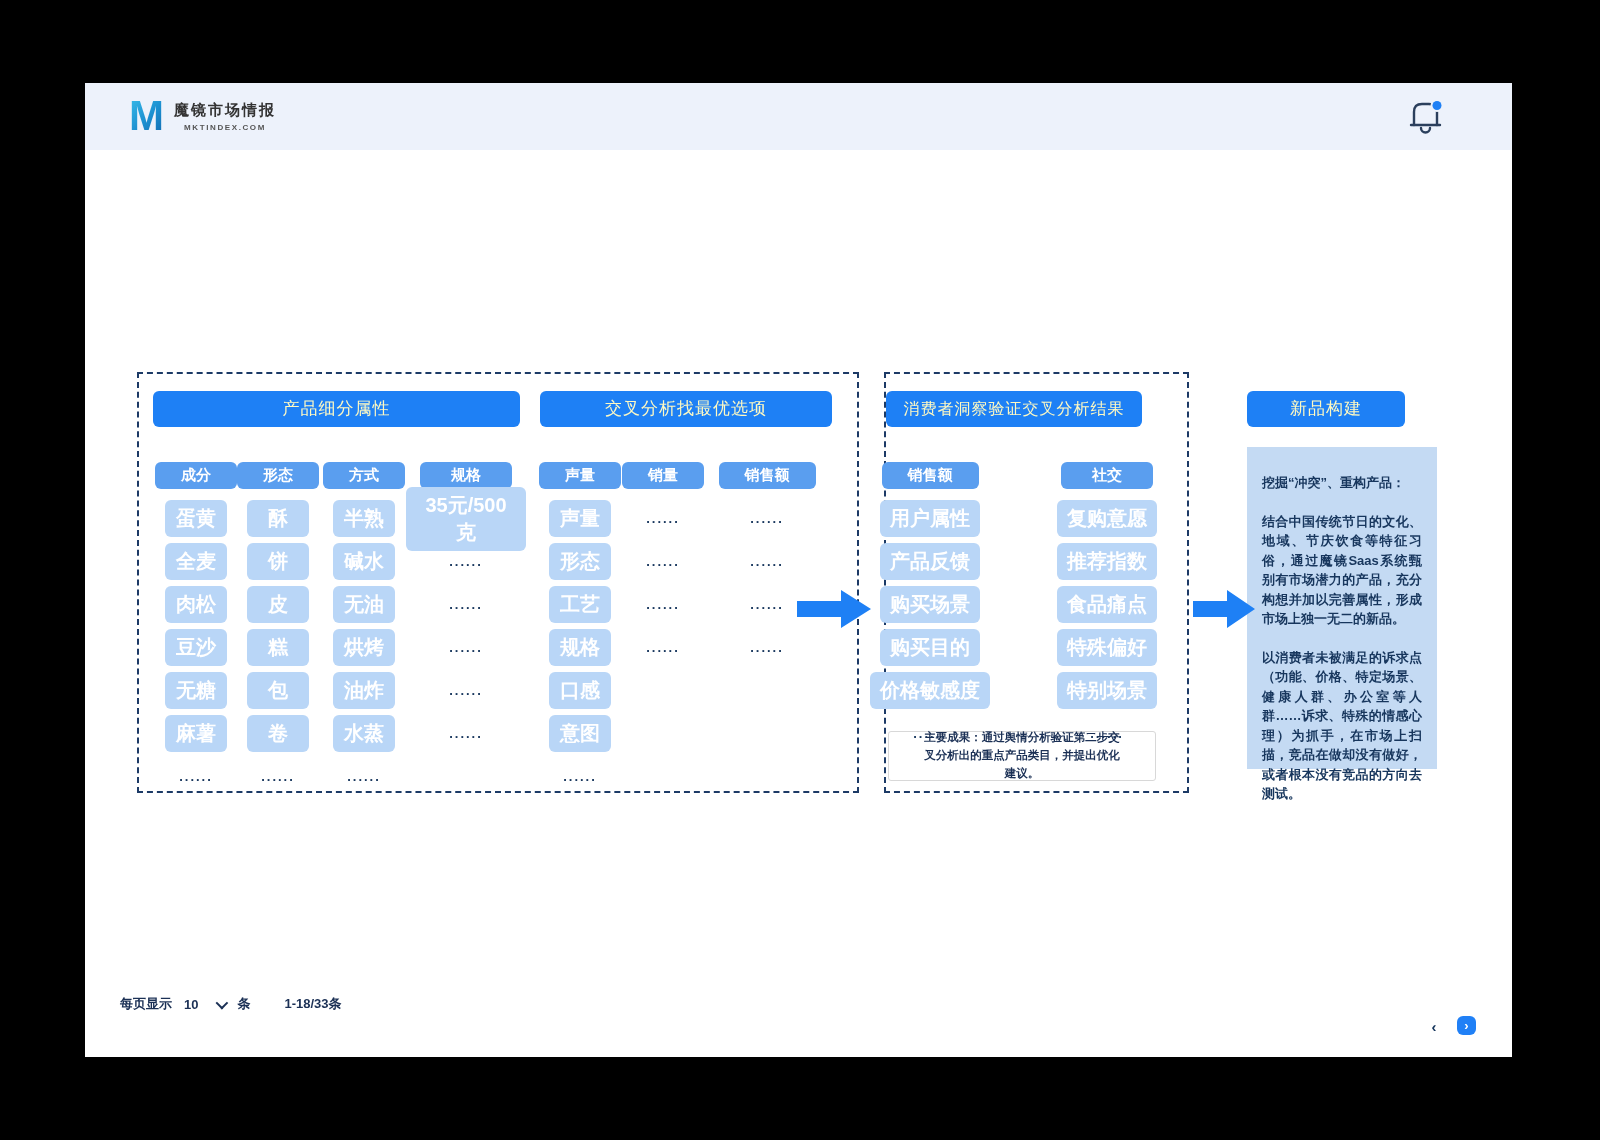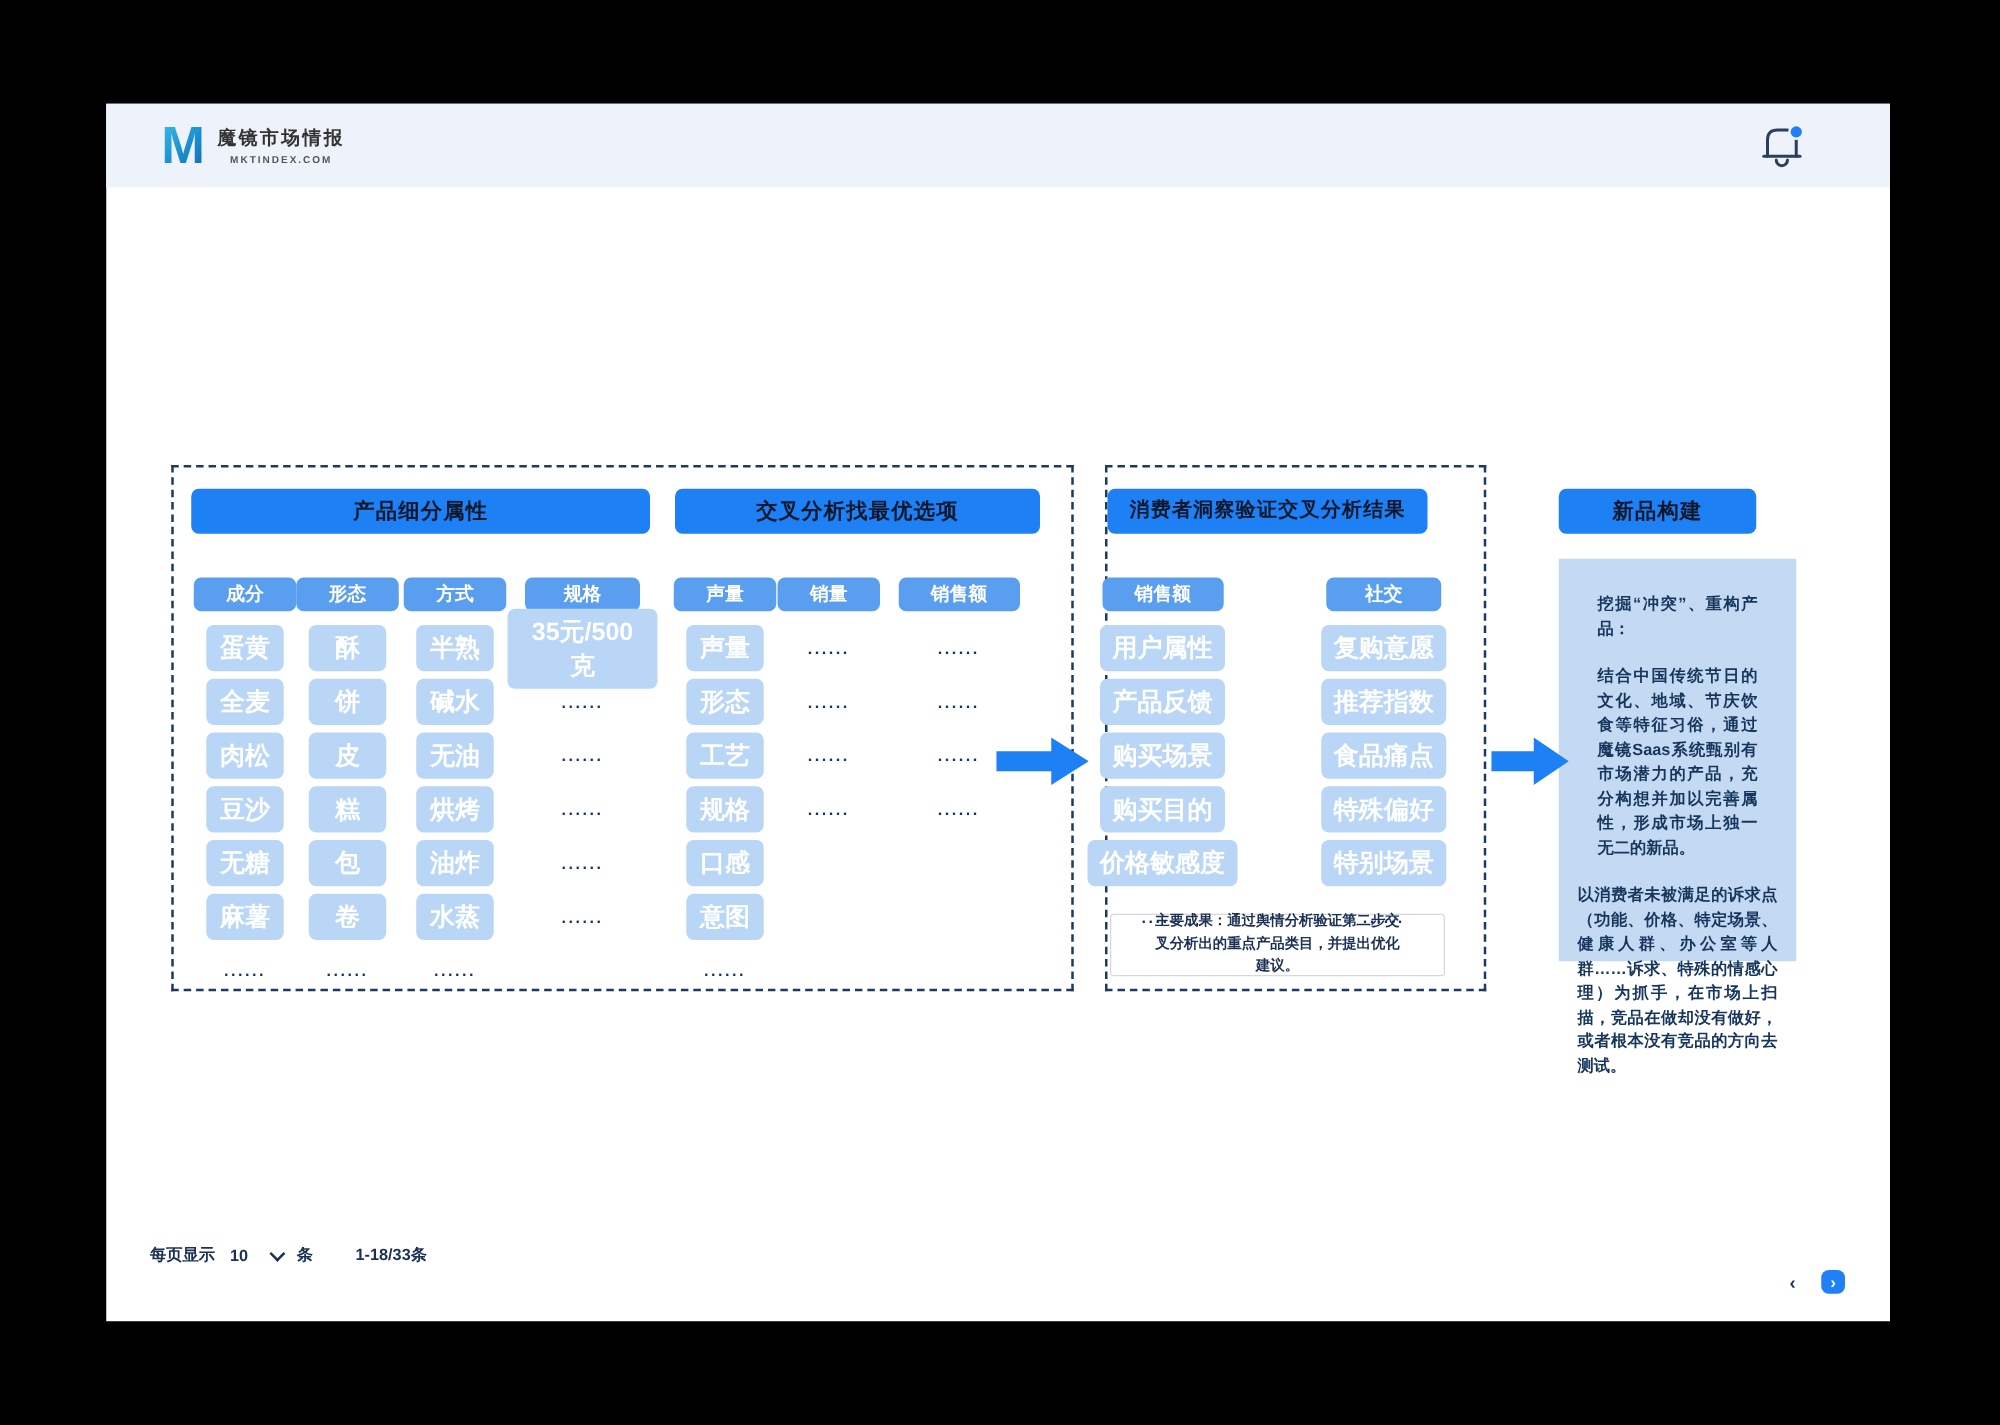"产品细分属性" .sec-title { color: #0f172a -> #fef9c3; font-weight: bold -> normal }
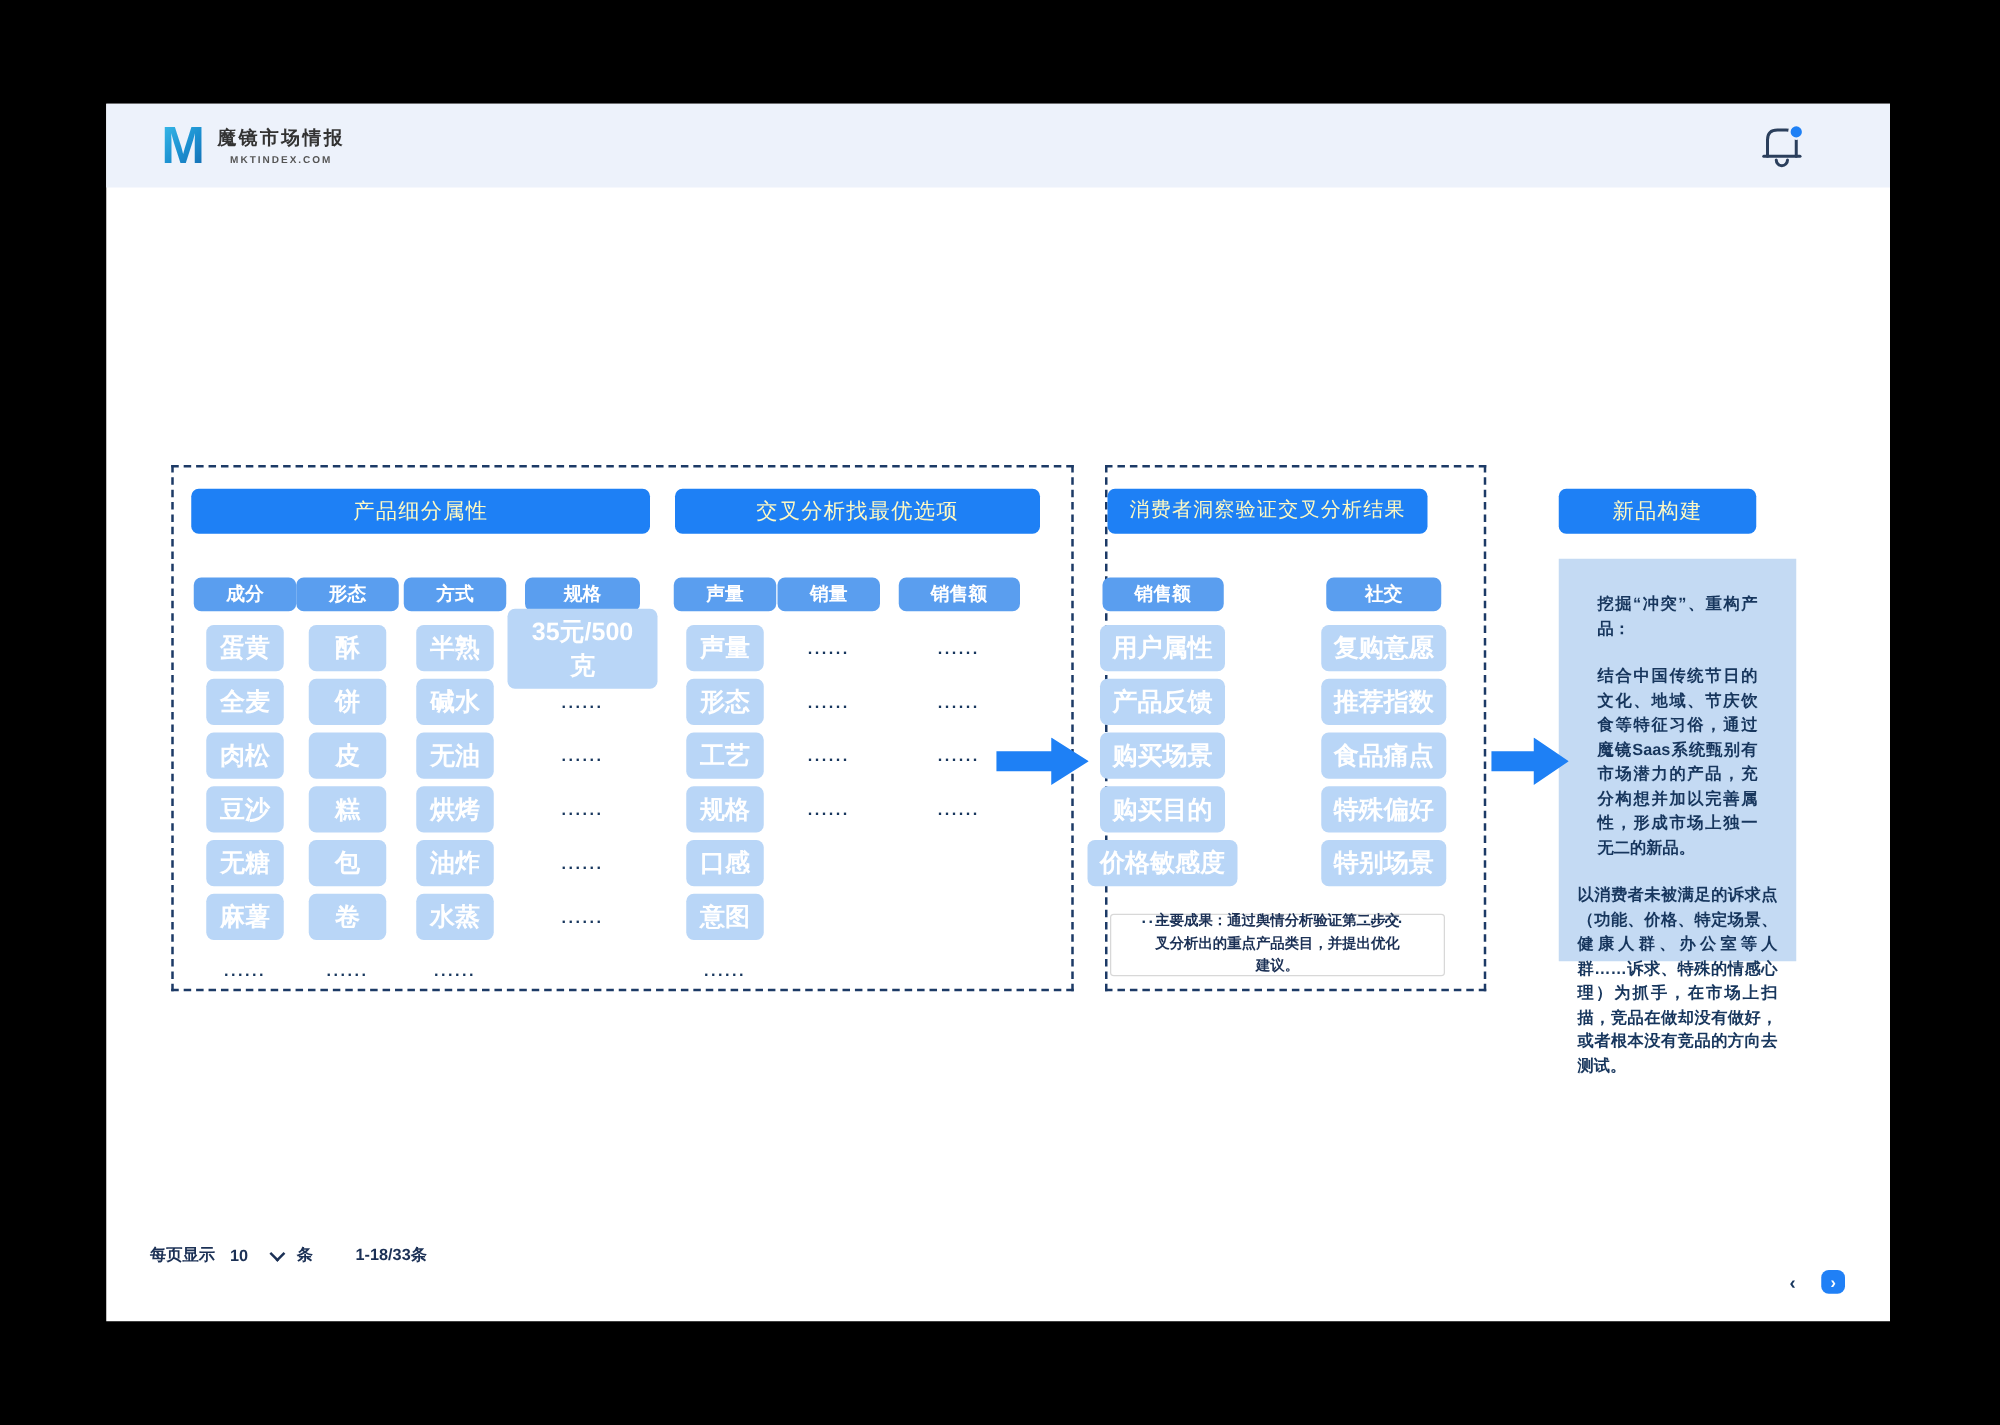"挖掘“冲突”、重构产品：" .panel4 p { margin: 0 16px 19px -> 0 0 19px }
